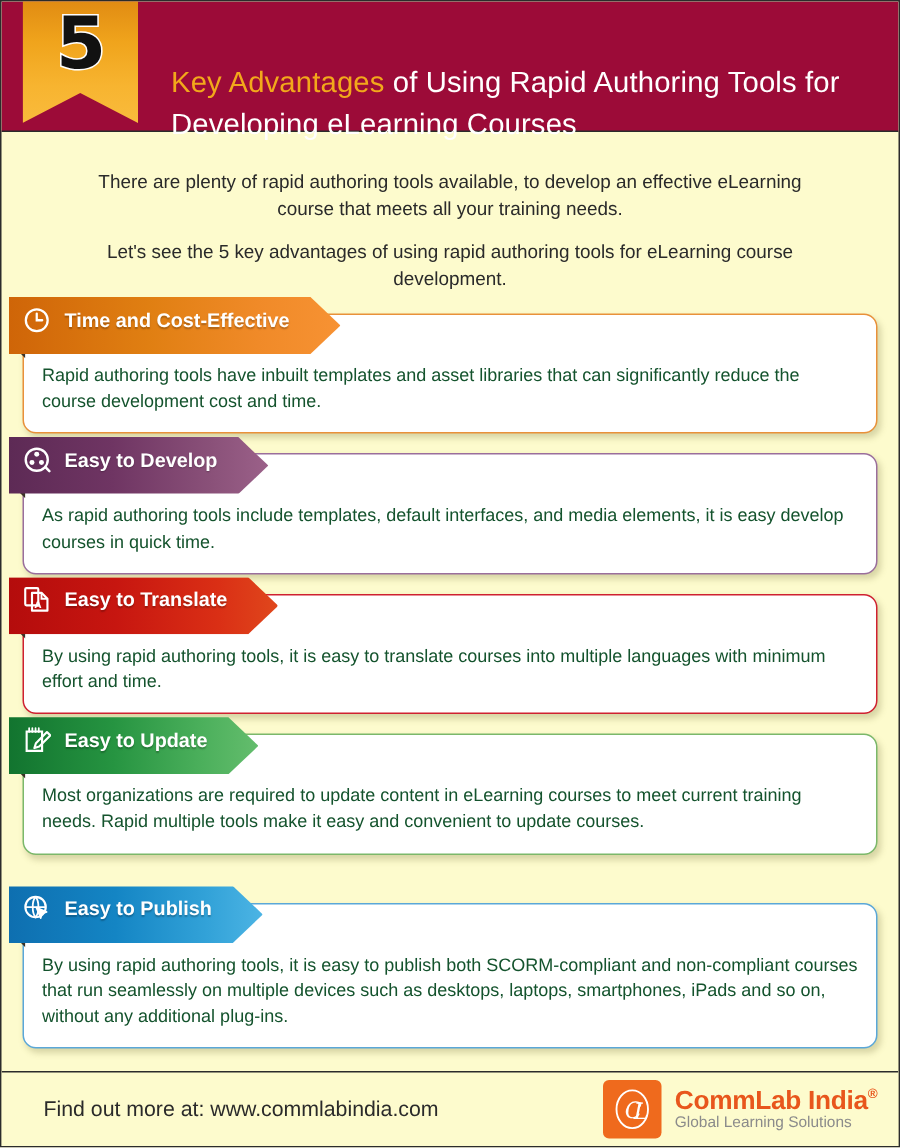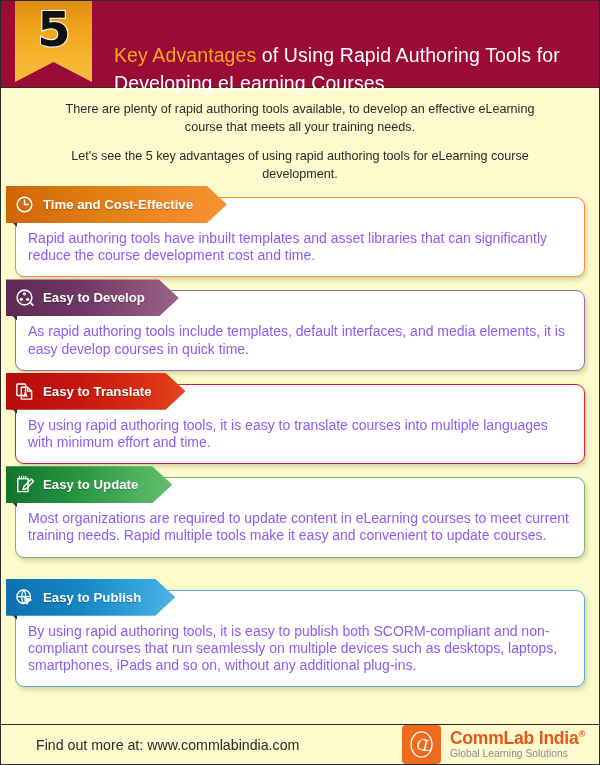"There are plenty of rapid" .intro p { margin: 0 -> 12px }
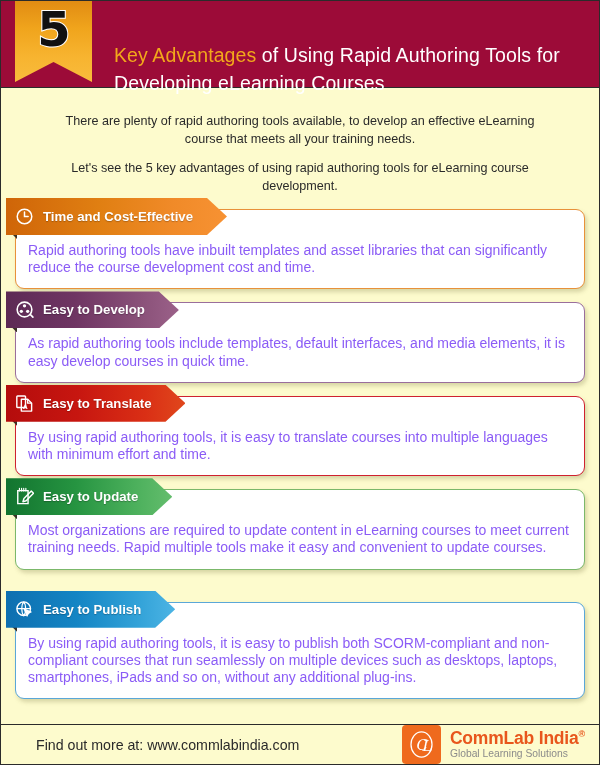"Time and Cost-Effective" .banner { height: 37px -> 30px; padding: 0 34px 0 9px -> 0 34px 8px 9px }
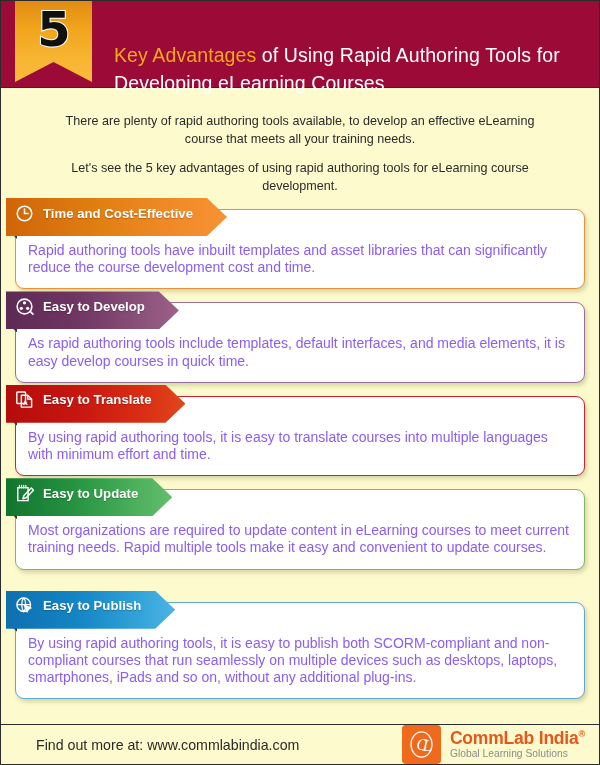"Rapid authoring tools have inbuilt" .card-body { color: #8b5cf6 -> #14532d; font-size: 14px -> 12px }
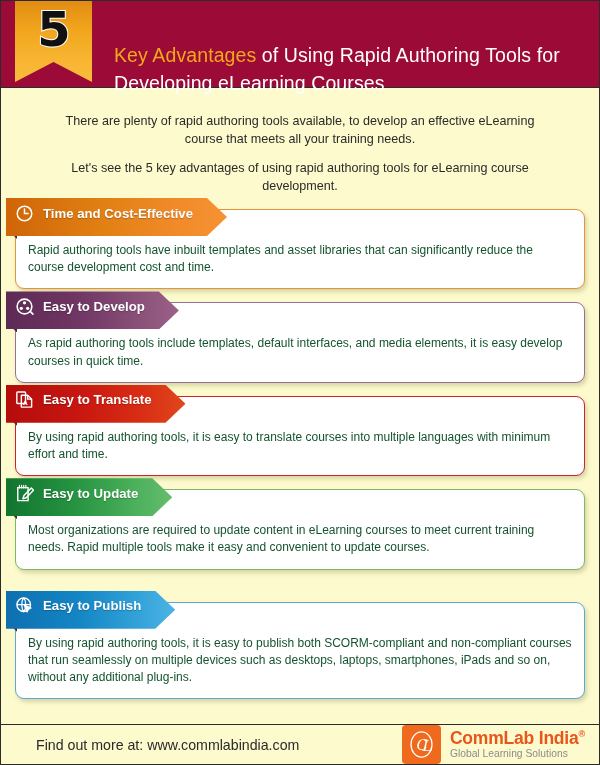"Find out more at: www.commlabindia.com" .footer { height: 40px -> 50px; padding: 0 14px 0 35px -> 0 14px 0 28px }
